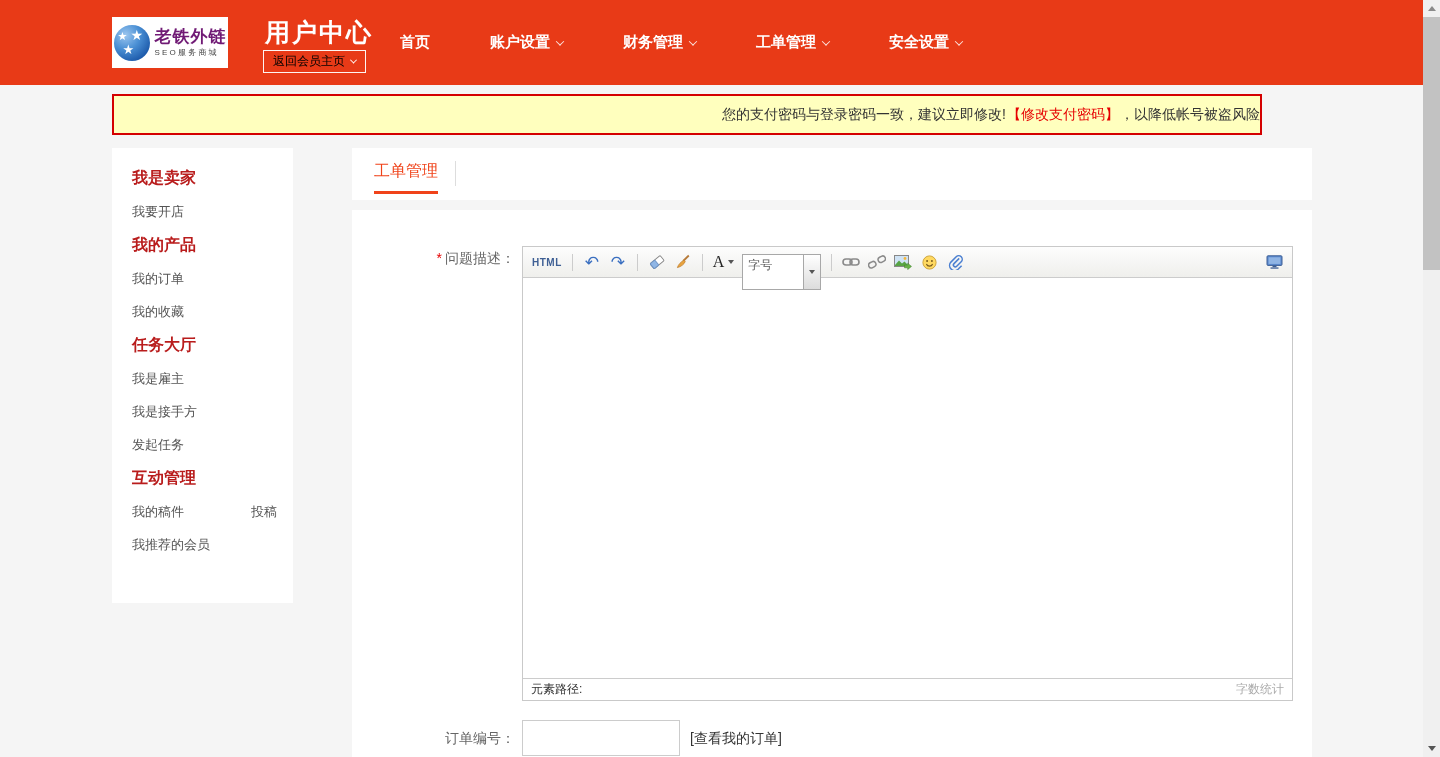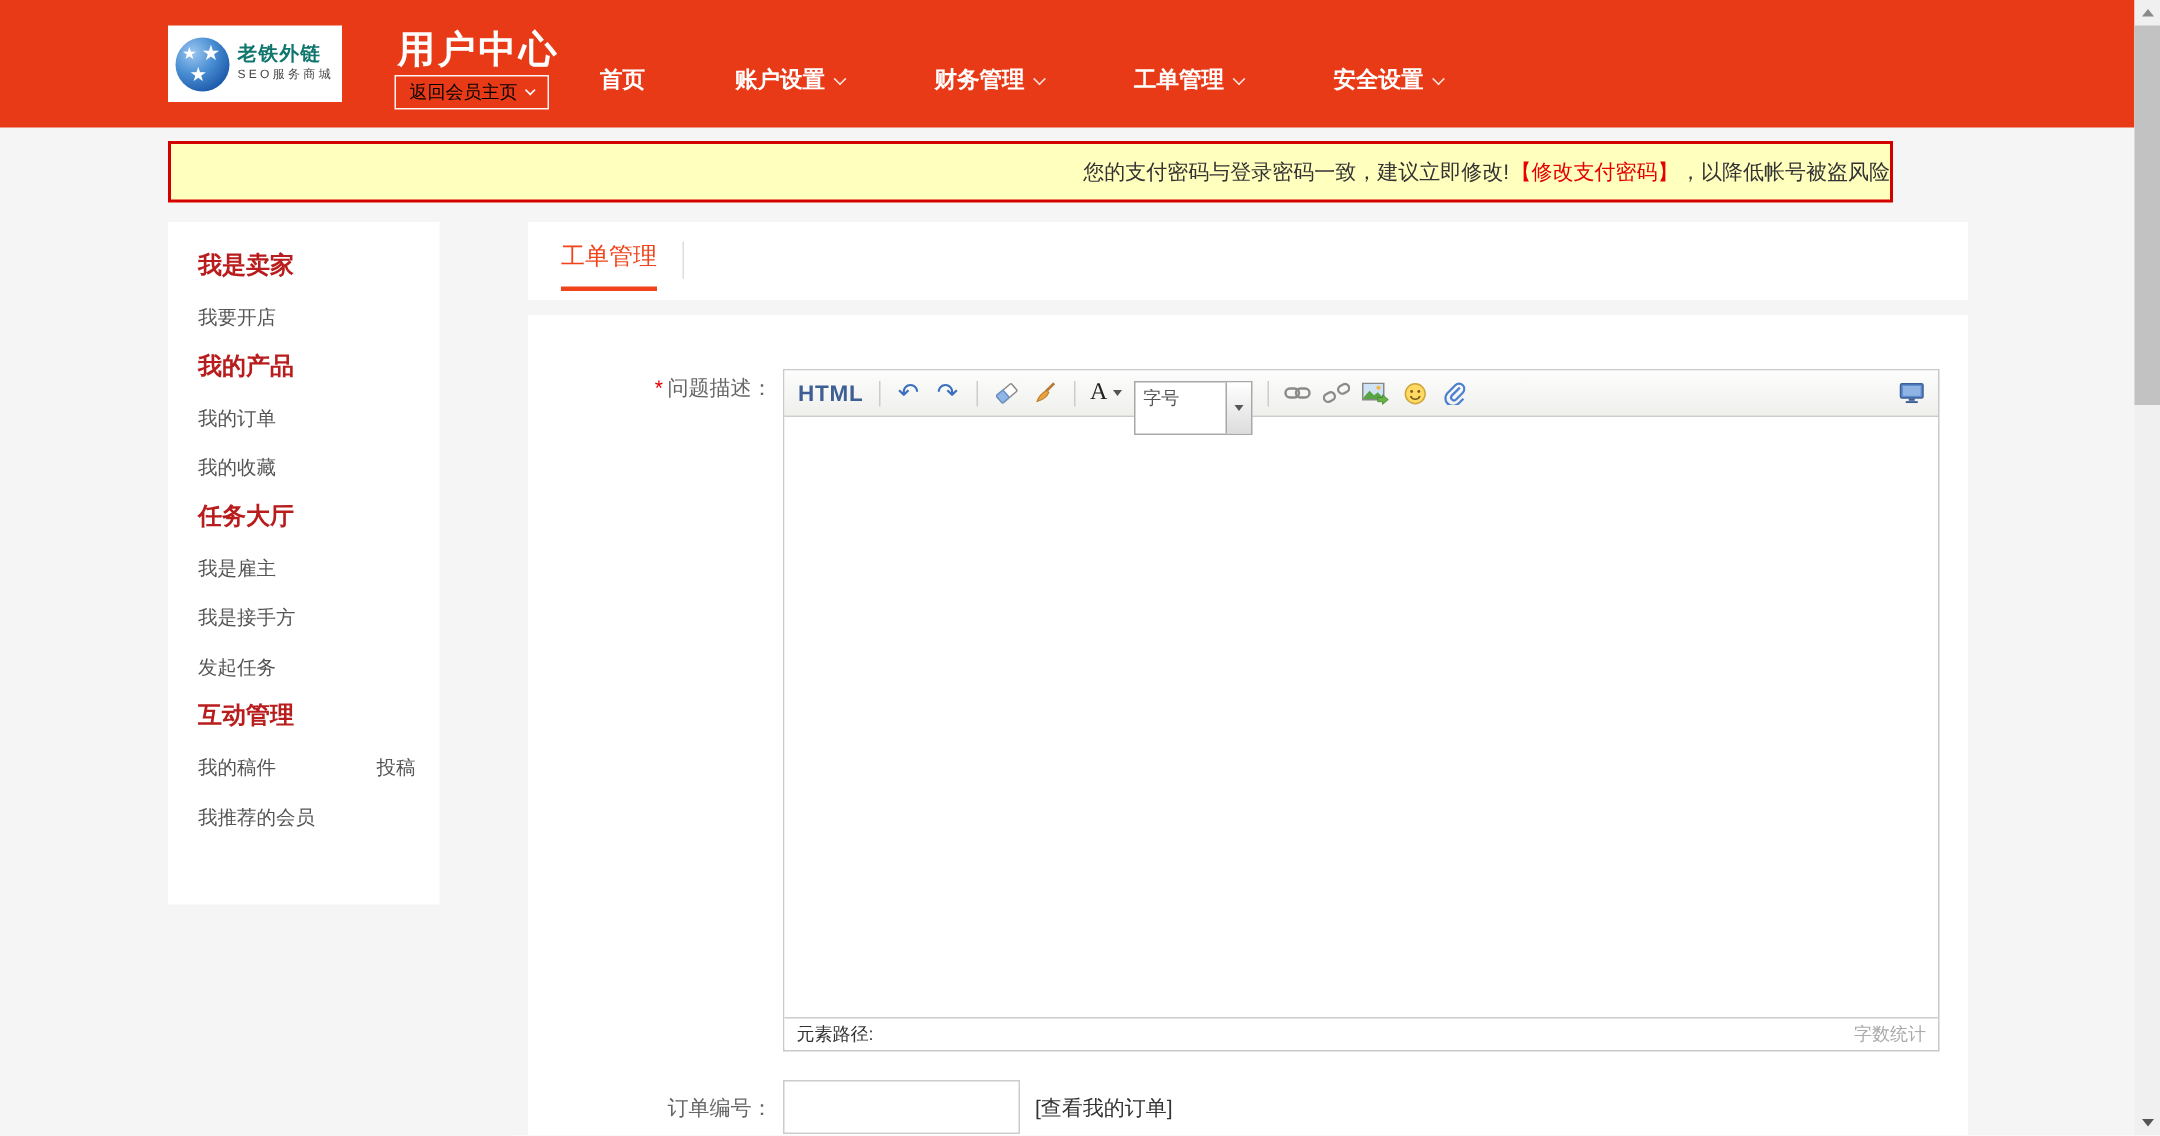"老铁外链" .logo-title { color: #0f766e -> #701a75; font-size: 13px -> 17px }
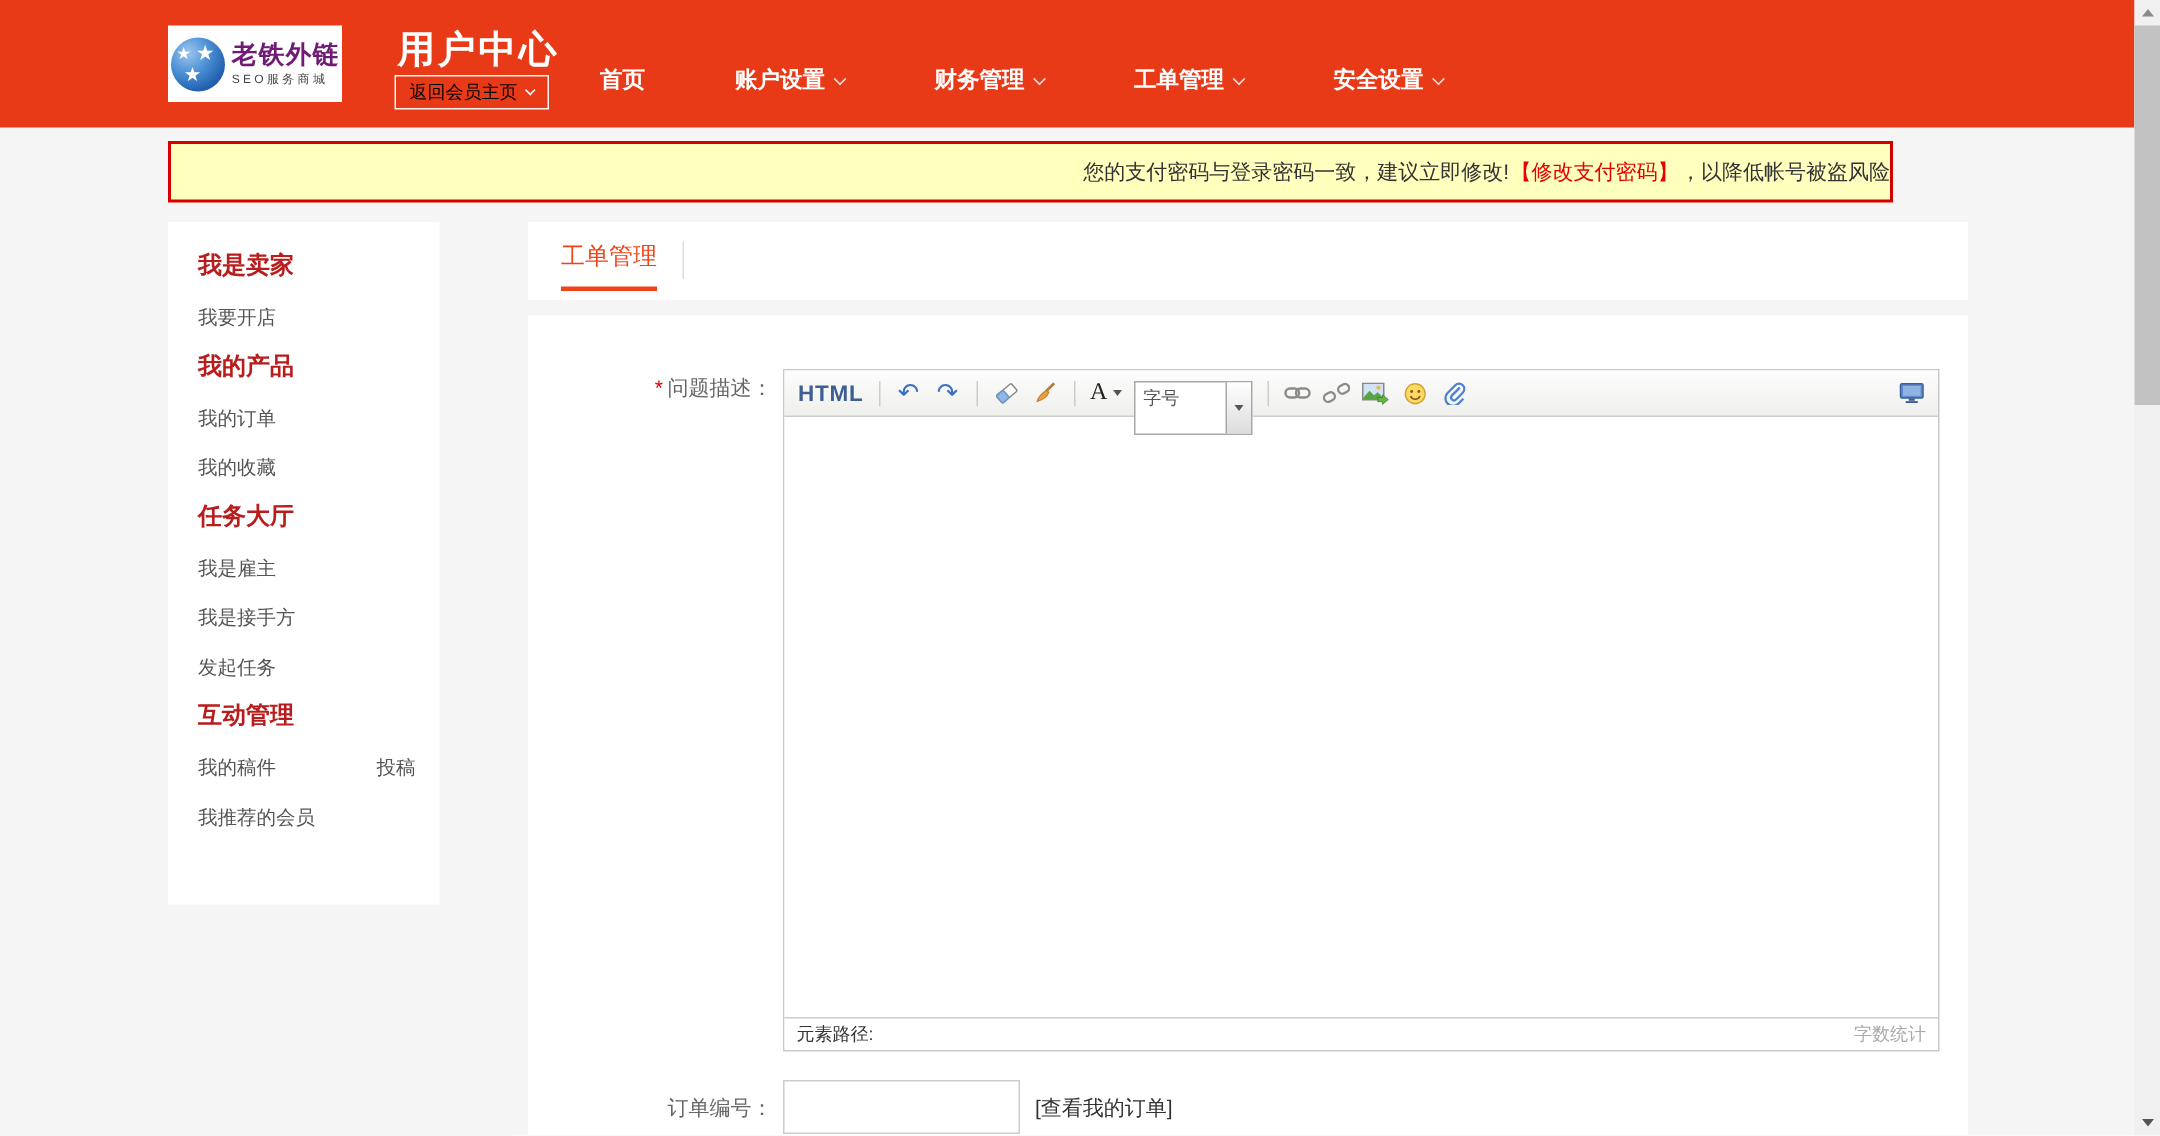"首页" .nav { top: 11px -> 0 }
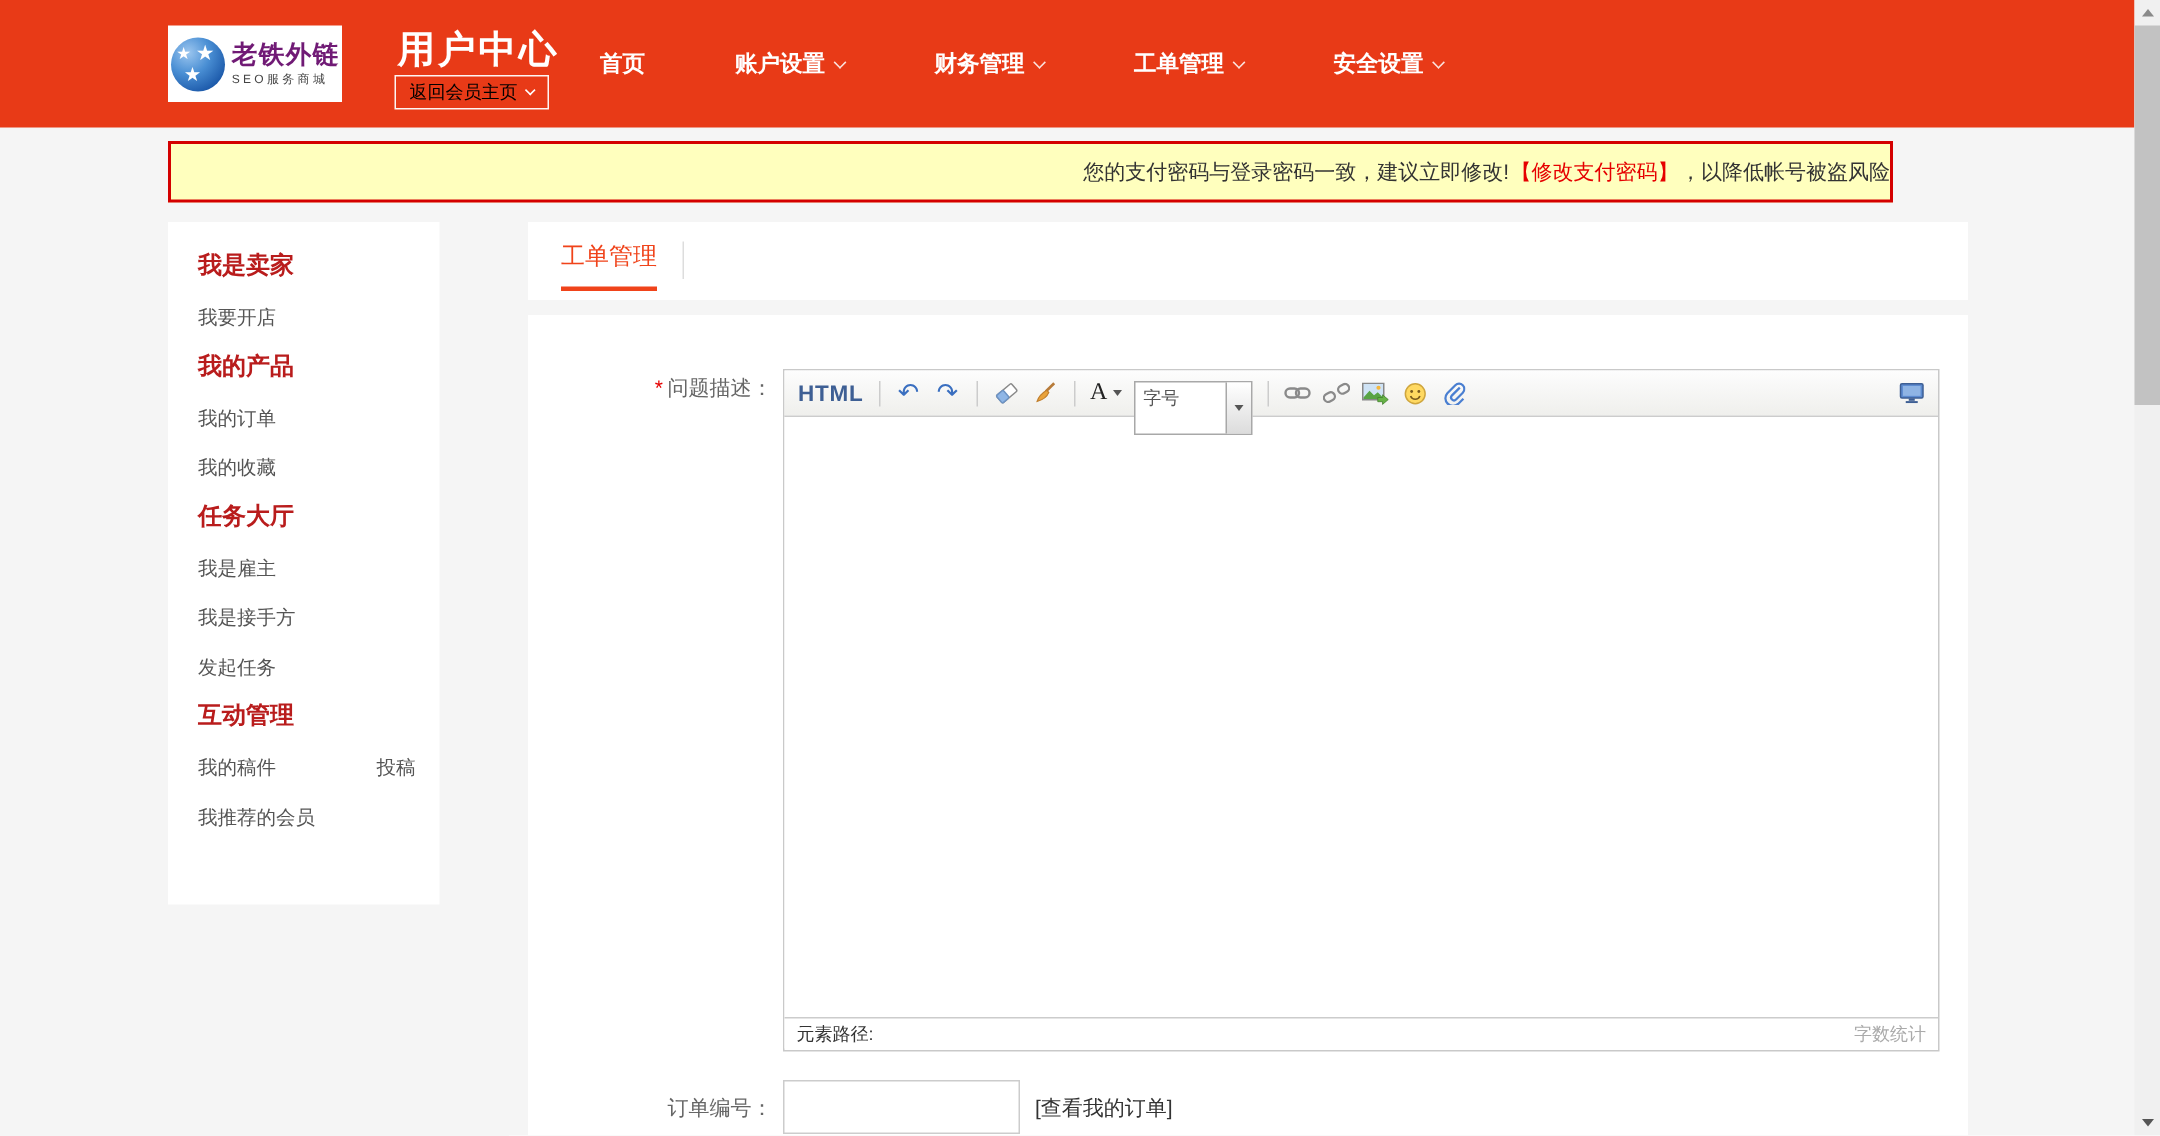"HTML" .html-label { font-size: 15px -> 10px }
